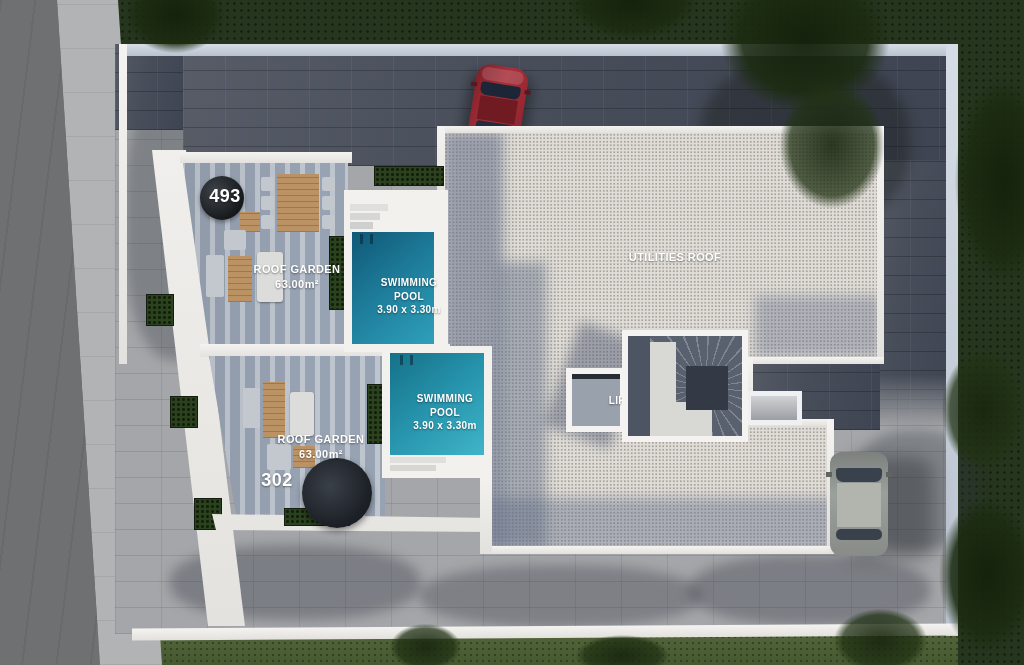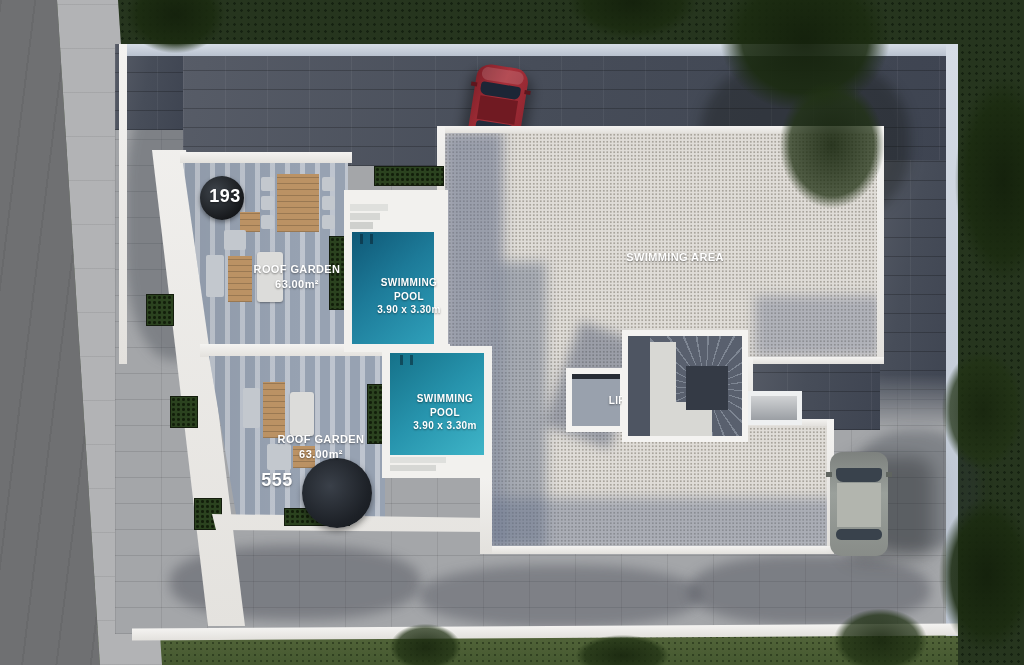"193" div.lbl { text: 193 -> 493 }
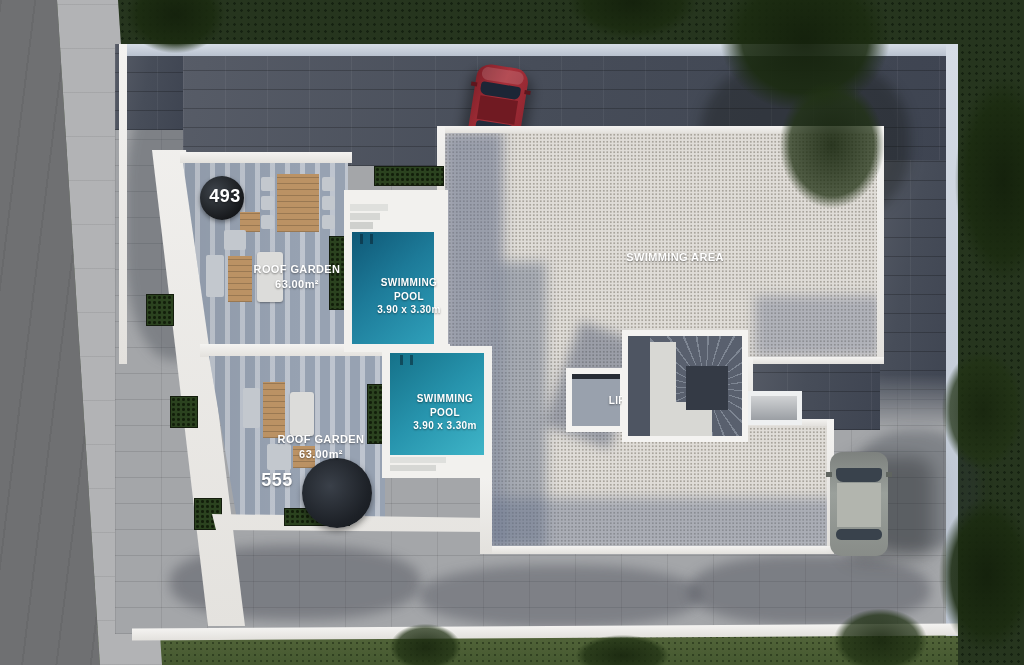"SWIMMING AREA" div.lbl { text: SWIMMING AREA -> UTILITIES ROOF }
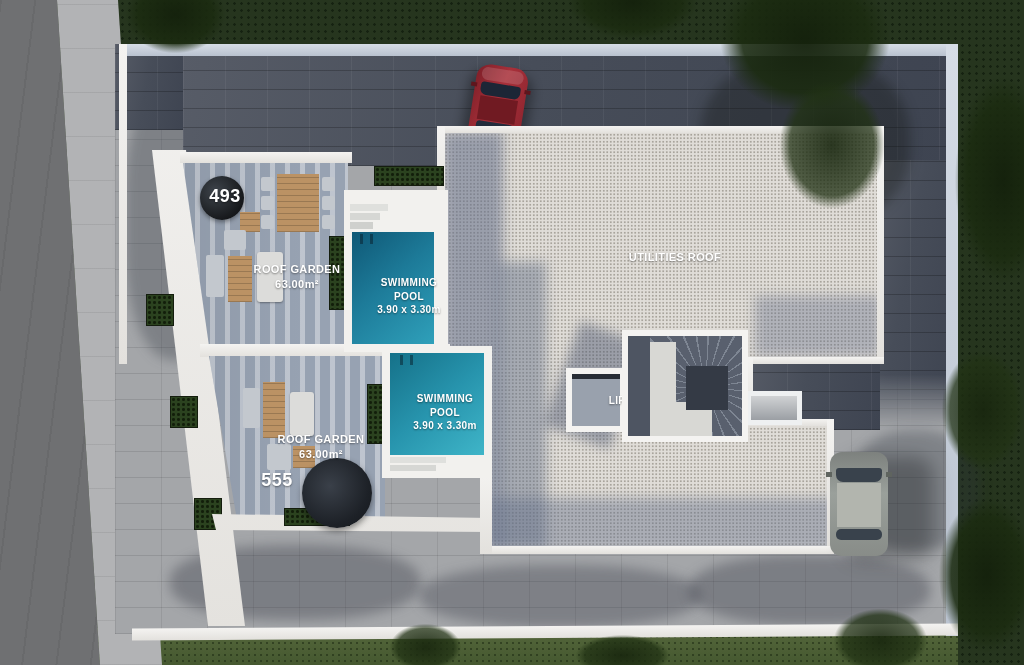"555" div.lbl { text: 555 -> 302 }
